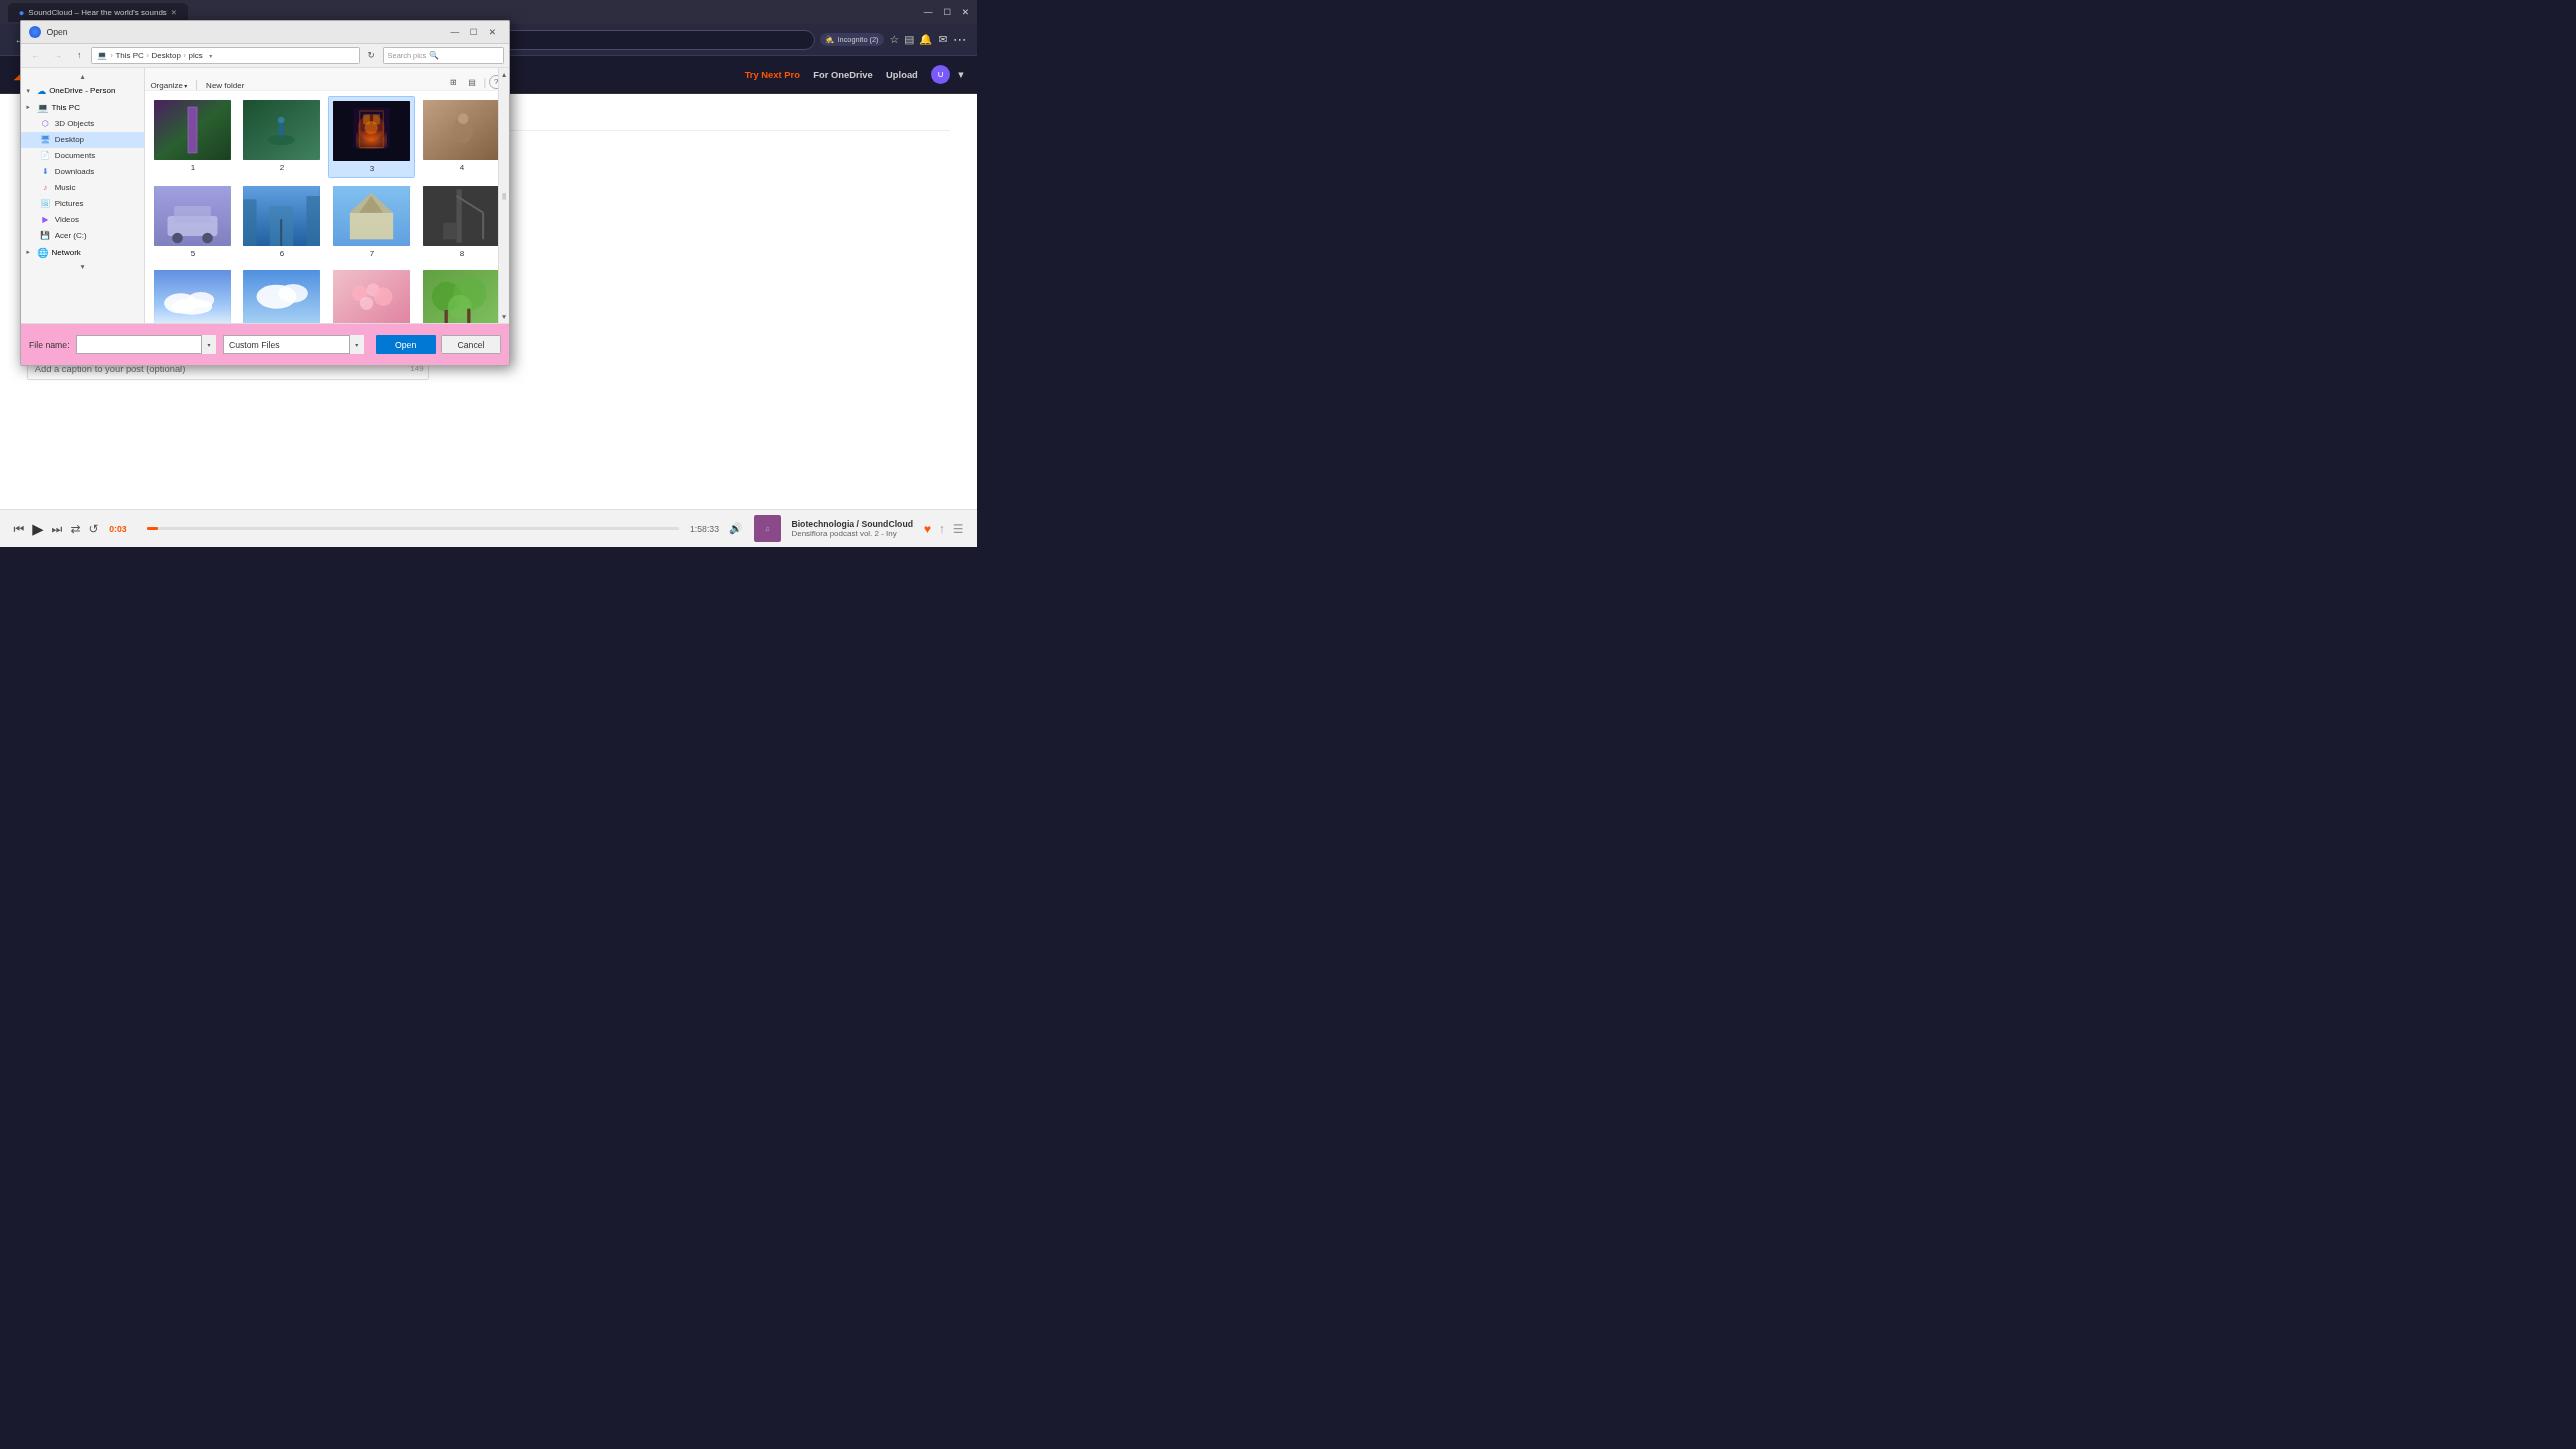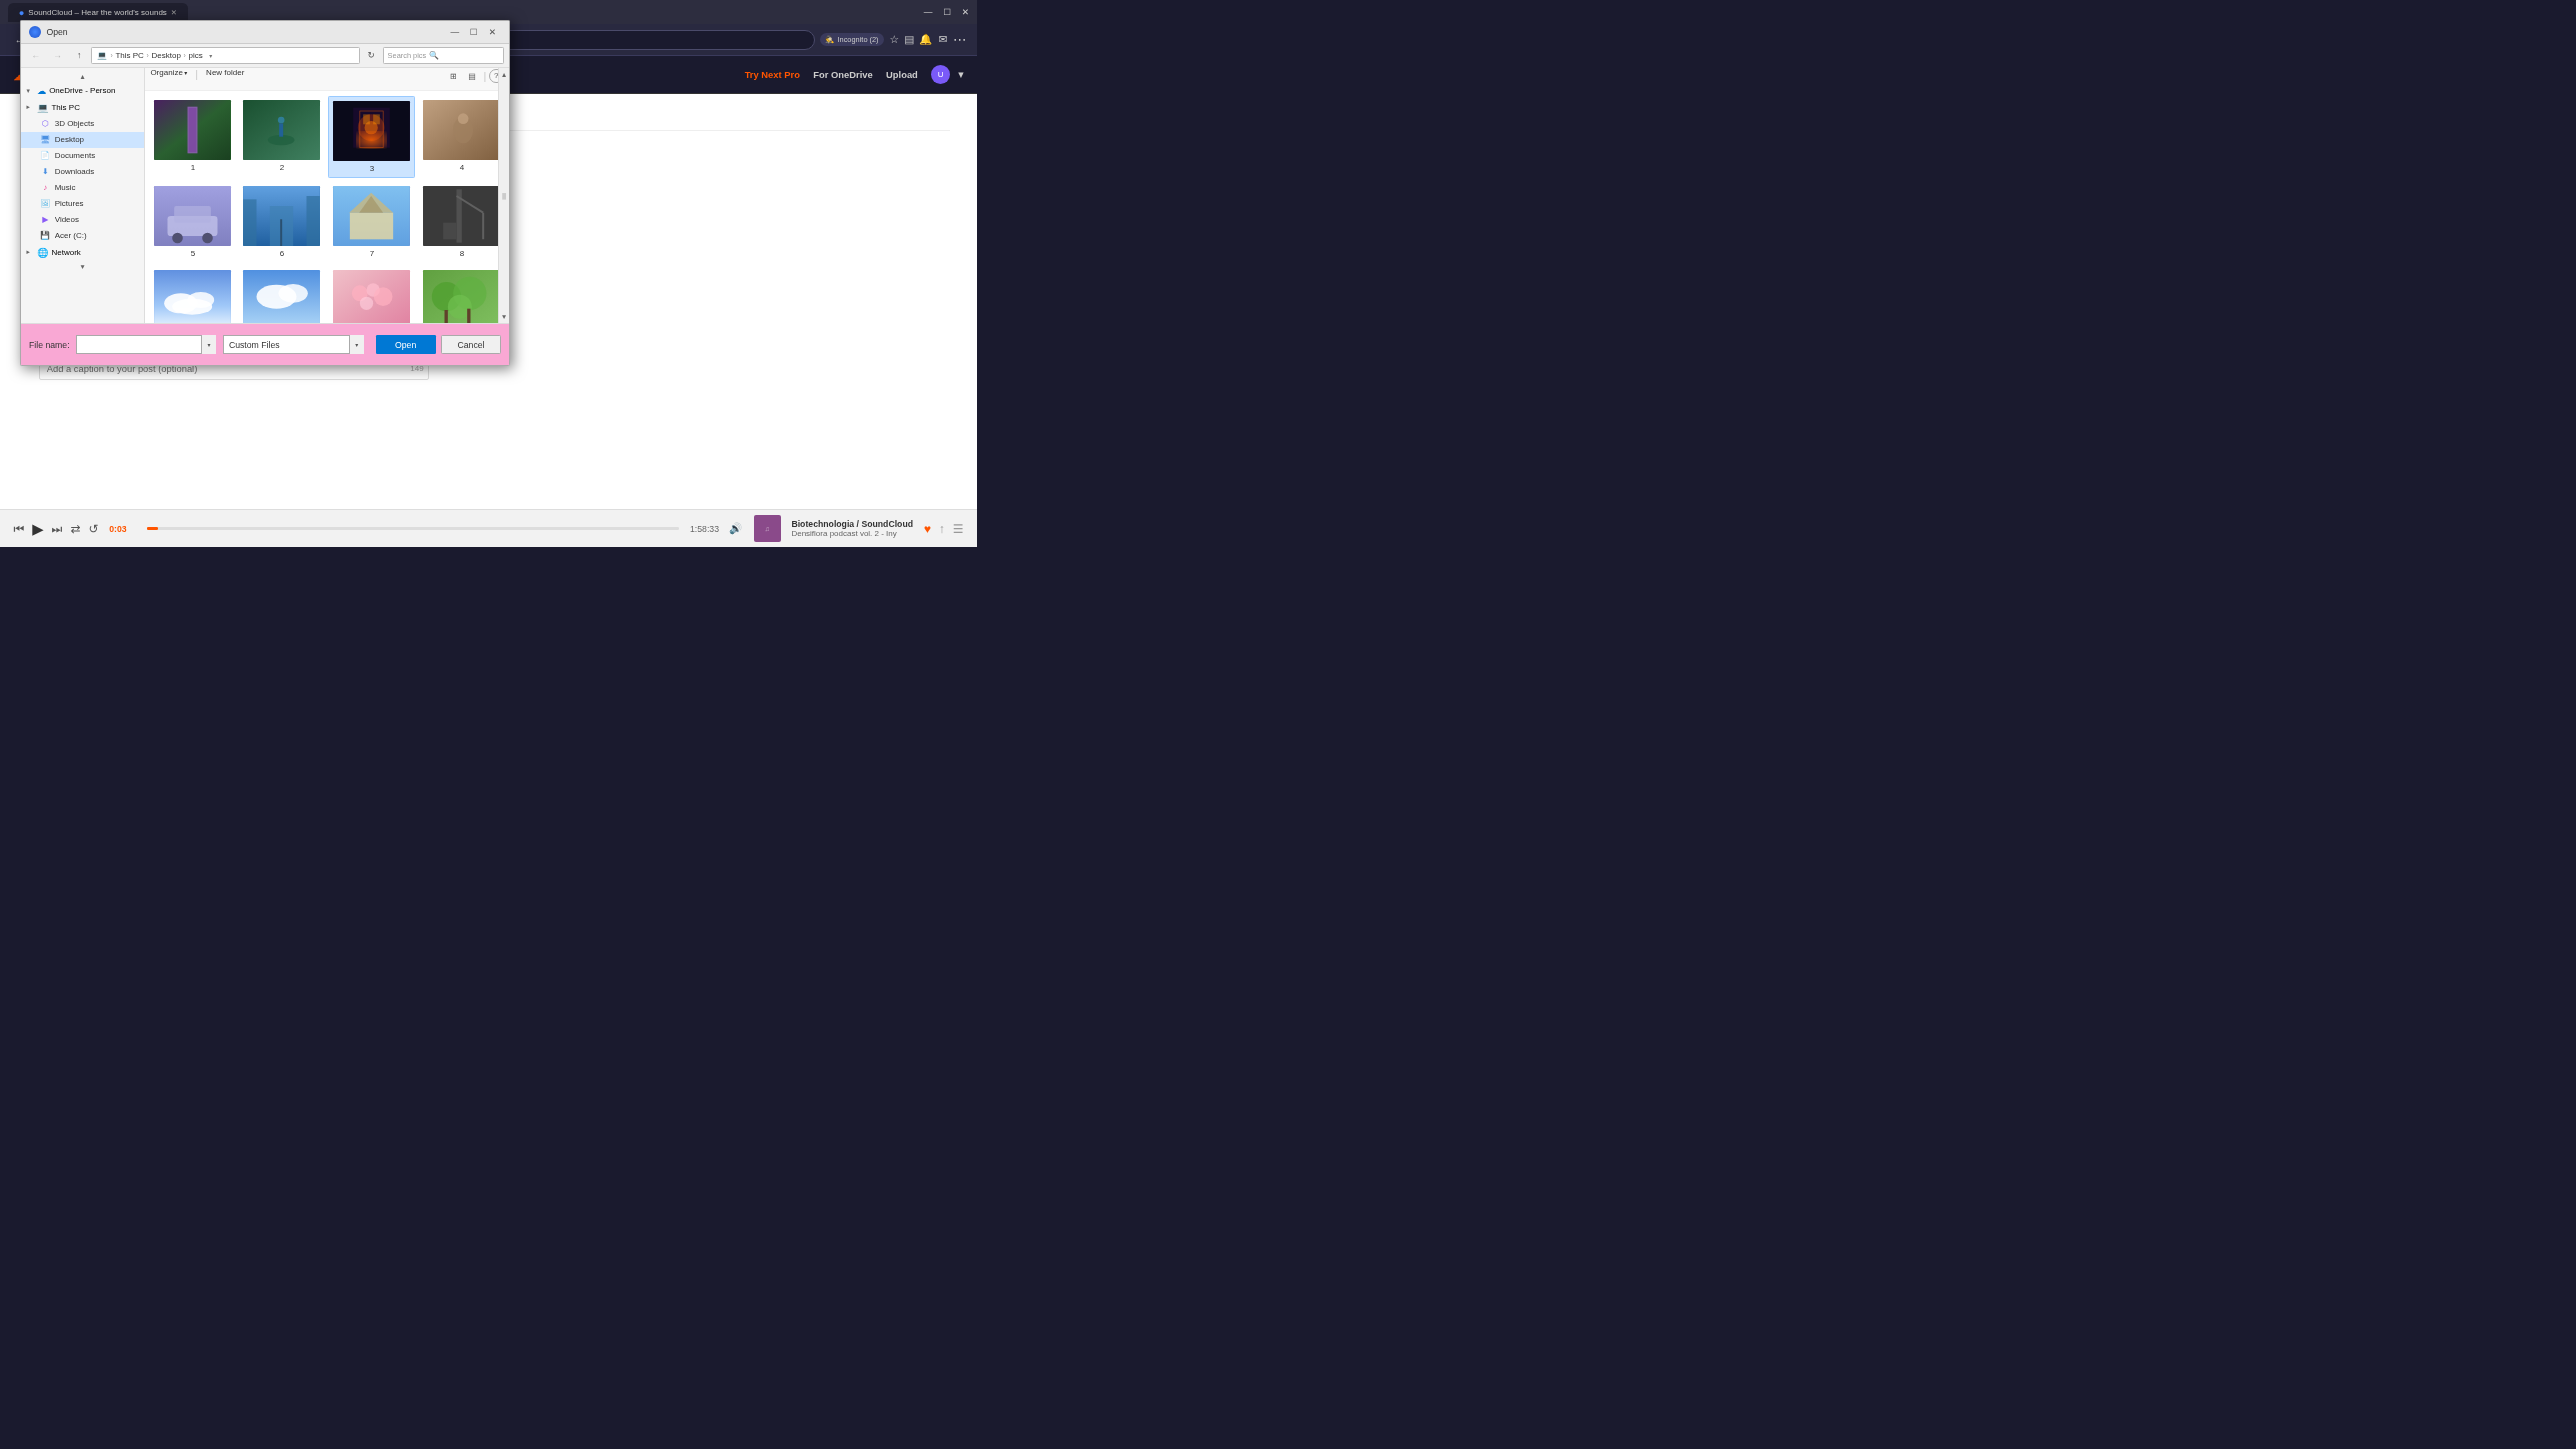"Organize" .dialog-toolbar-mini { align-items: flex-start -> flex-end }
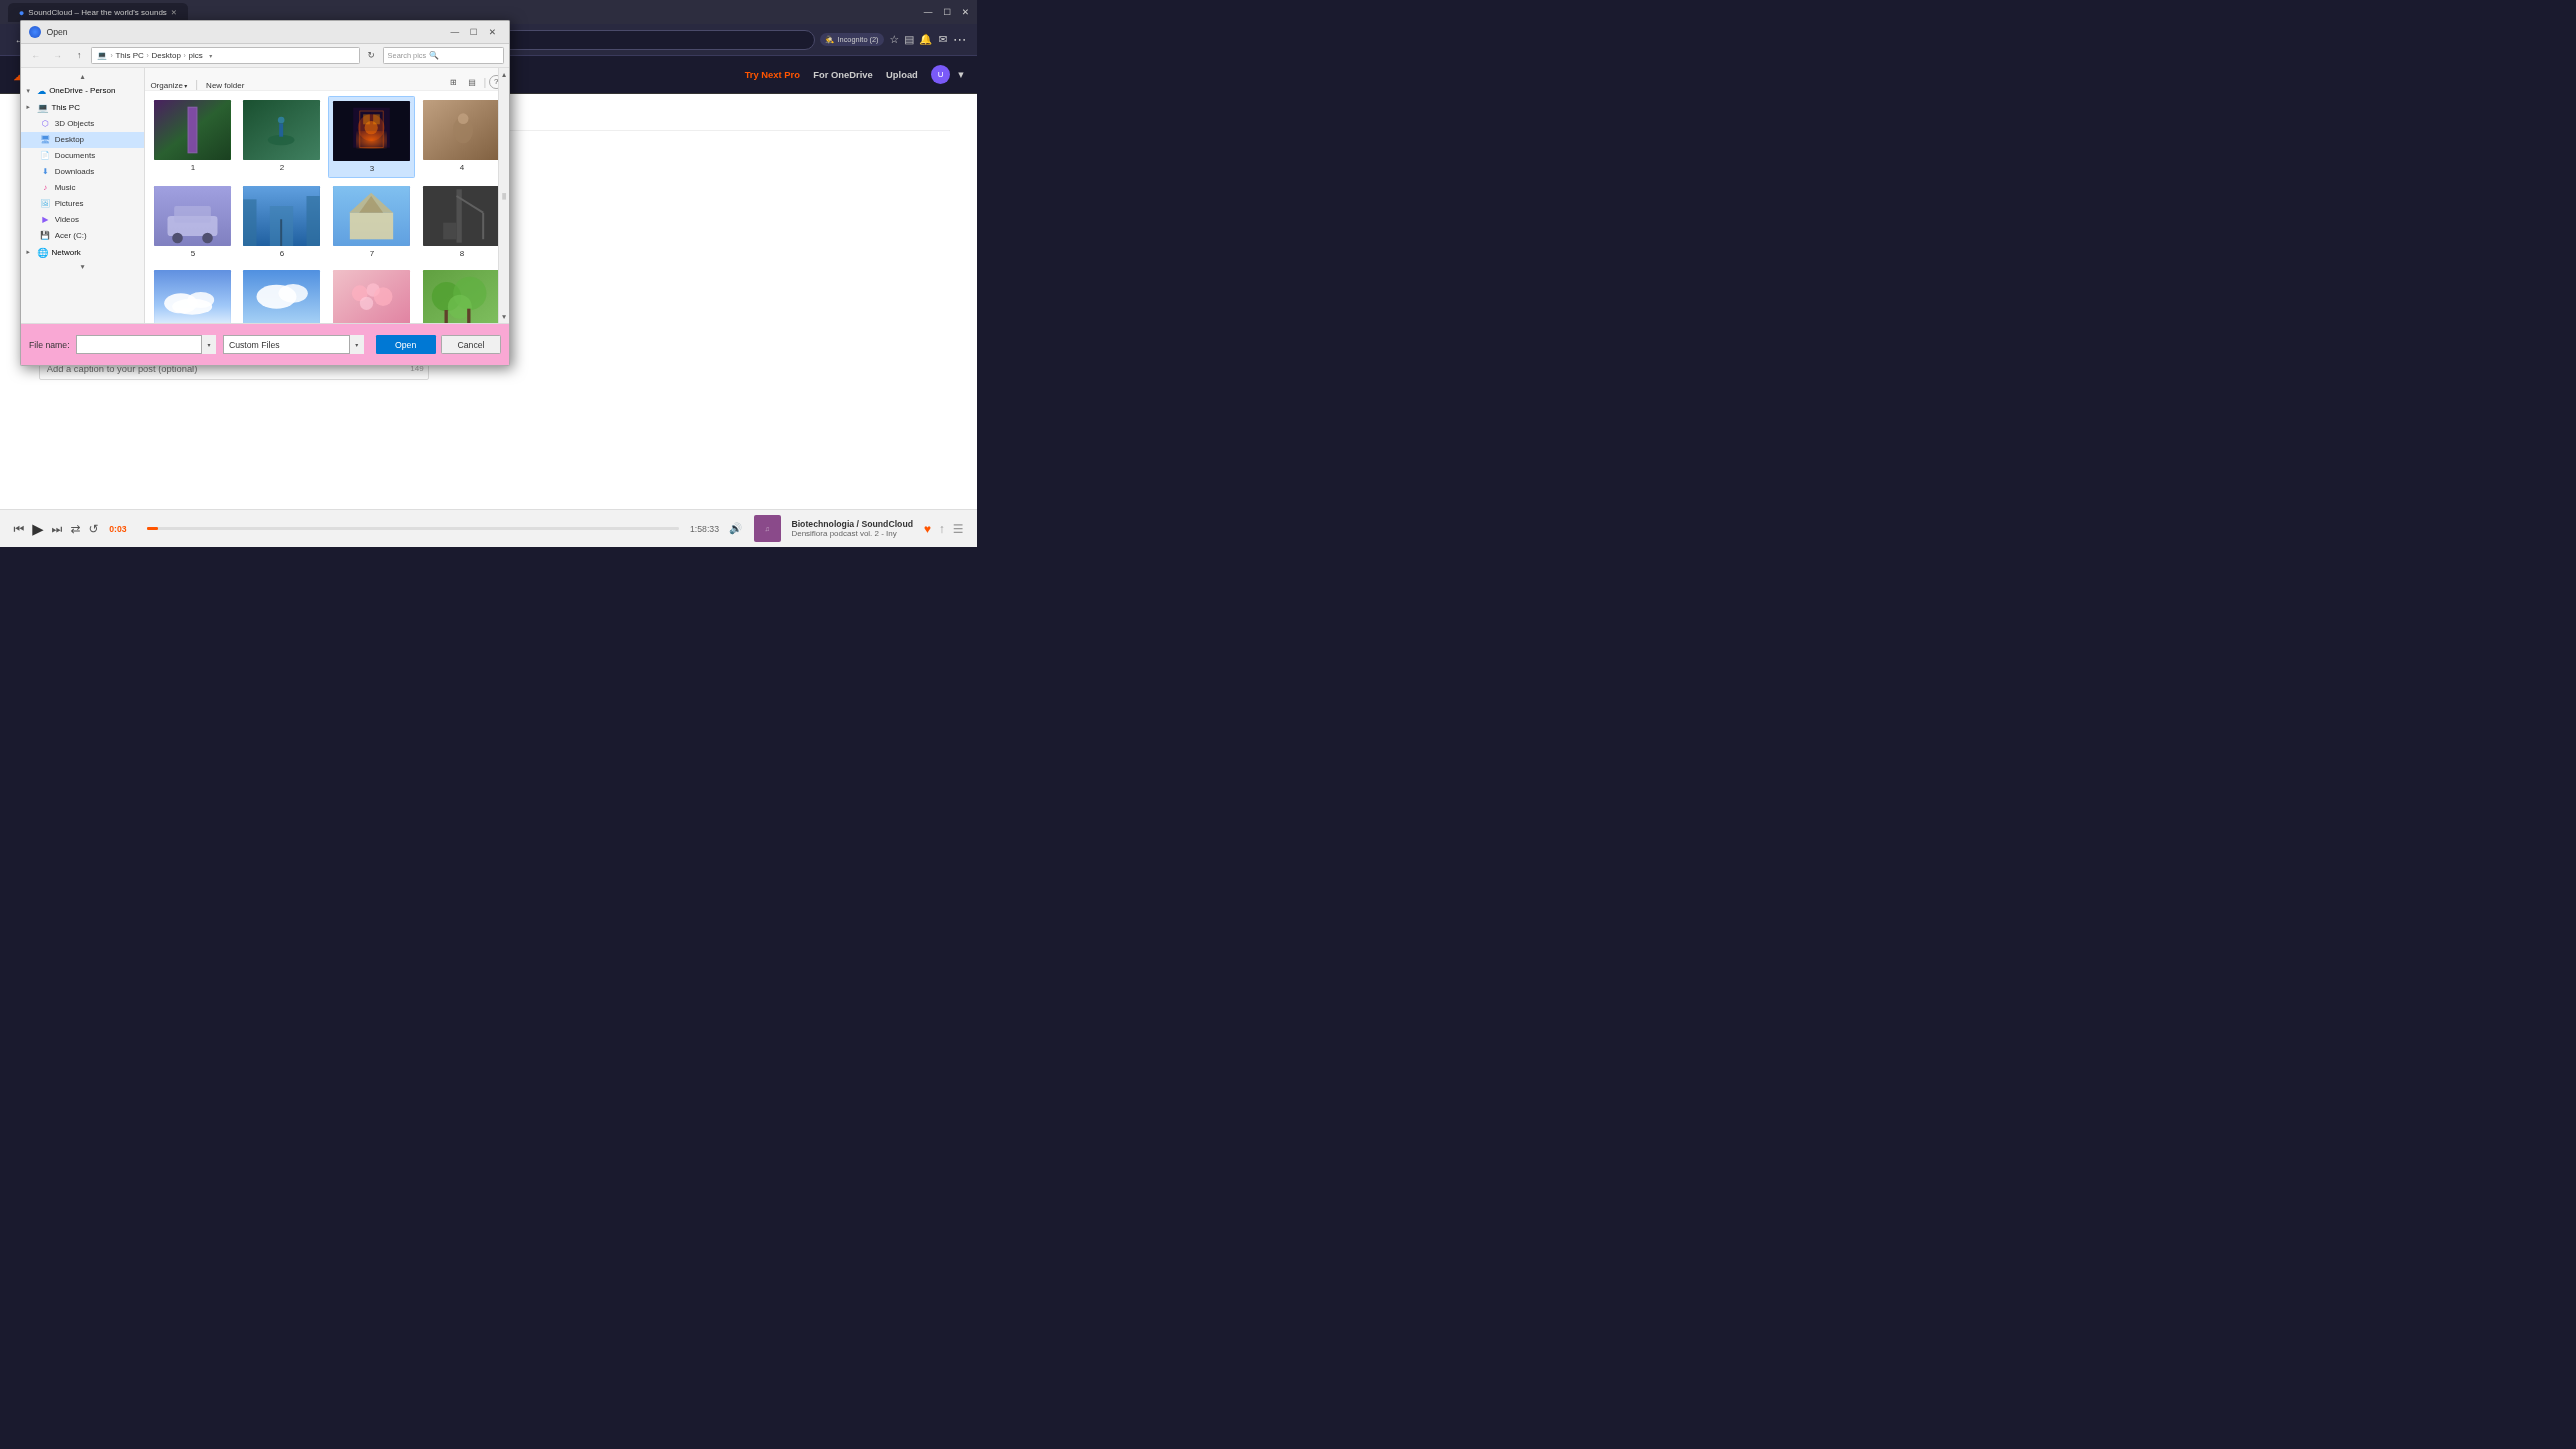"Add a caption to your" div { margin-left: 12px -> none }
